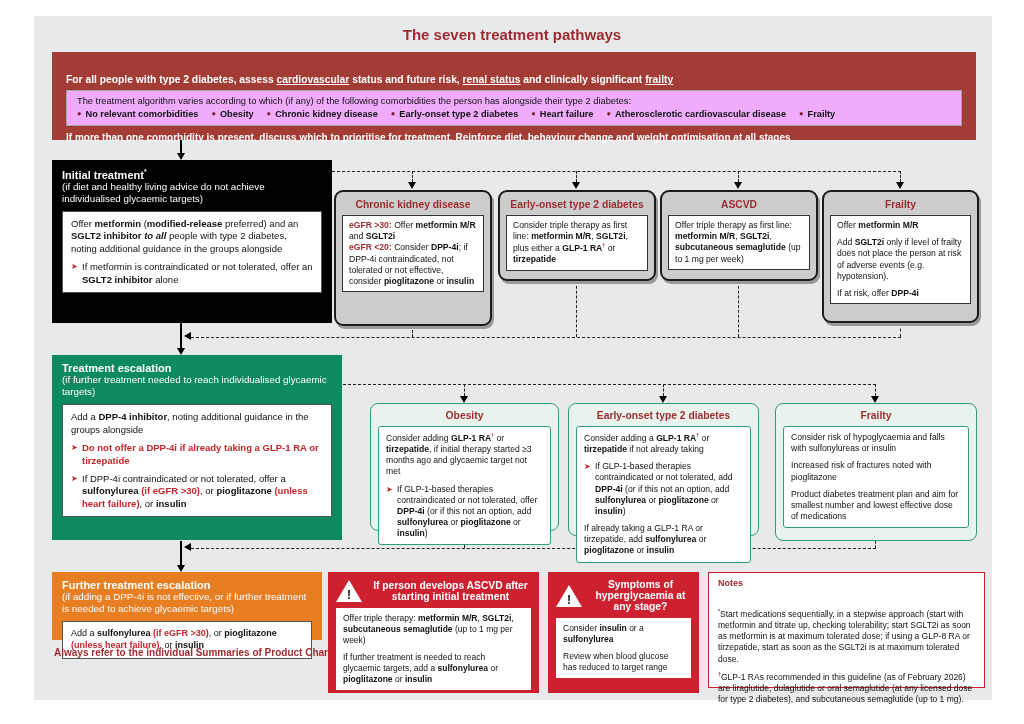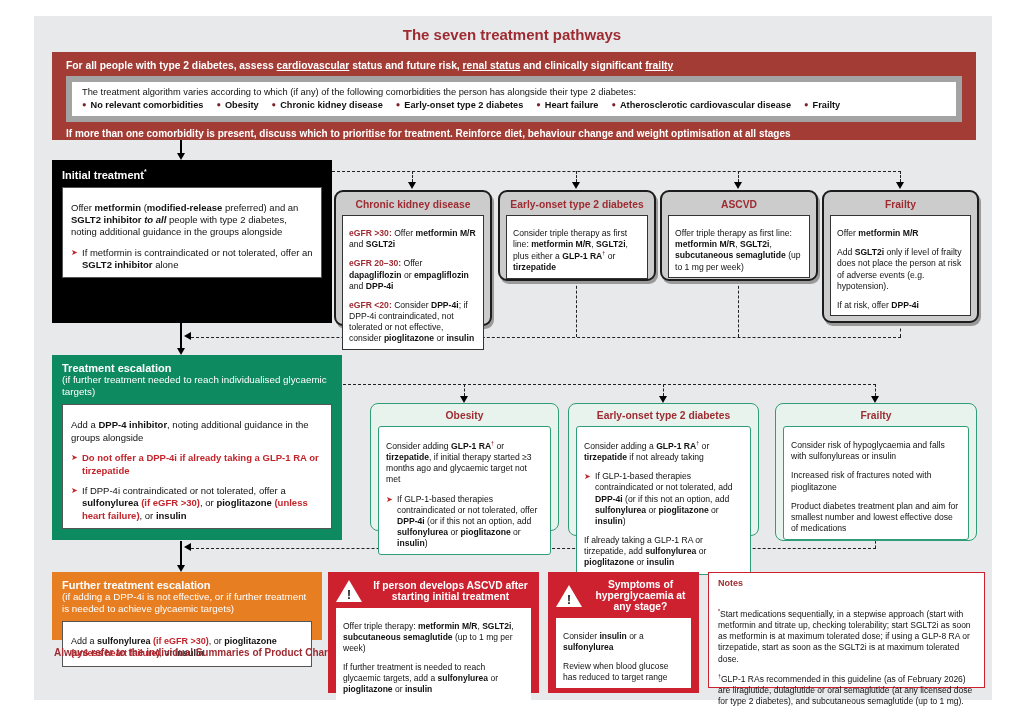"For all people with type" .banner { padding: 6px 14px -> 20px 14px }
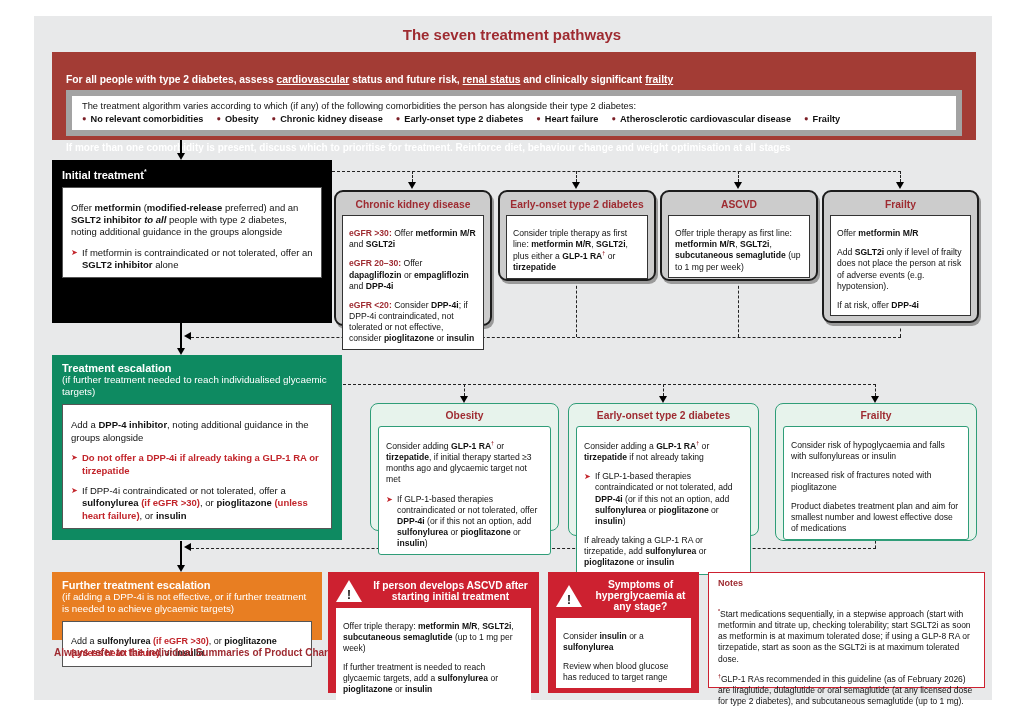"The treatment algorithm varies according" .banner .inner { background: #ffffff -> #f0abfc; border: 6px solid #a3a3a3 -> 1px solid #a3a3a3 }
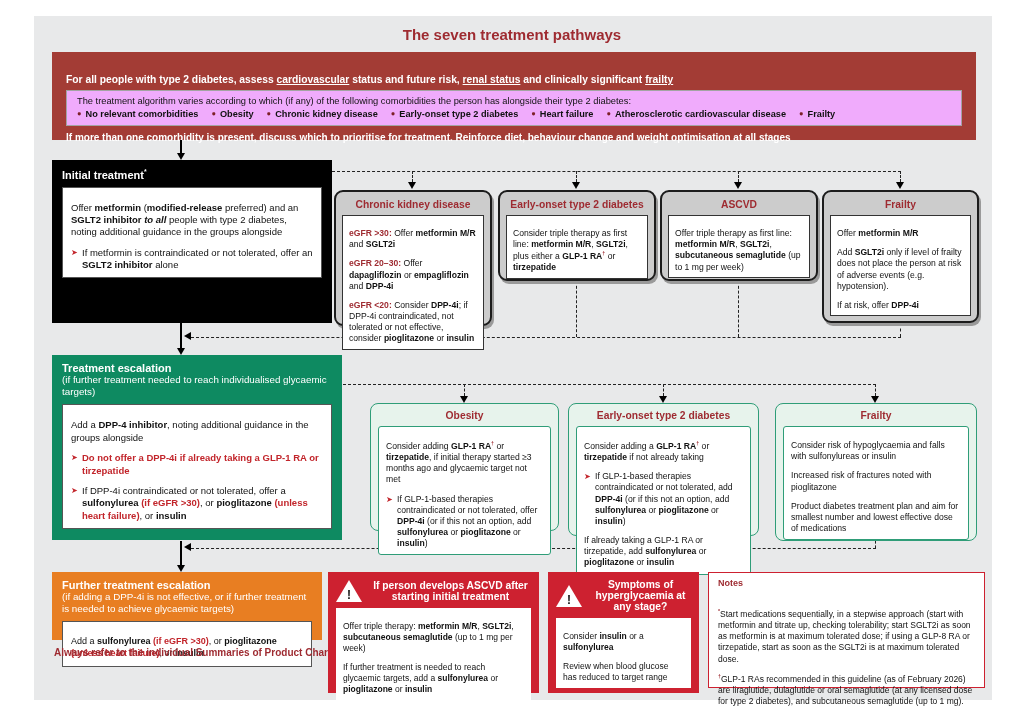"(if diet and healthy living" div.sub { html: none -> <div>(if diet and healthy living advice do not achieve individualised glycaemic targets)</div> }
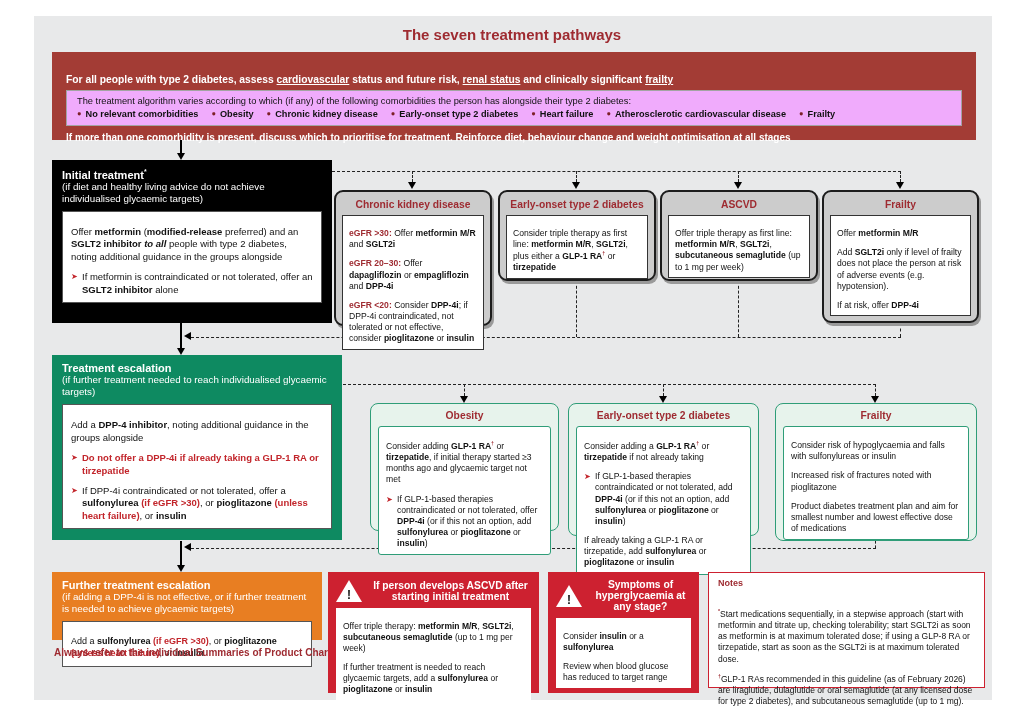"Offer metformin (modified-release" .para { margin: 8px 0 6px -> 0 0 6px }
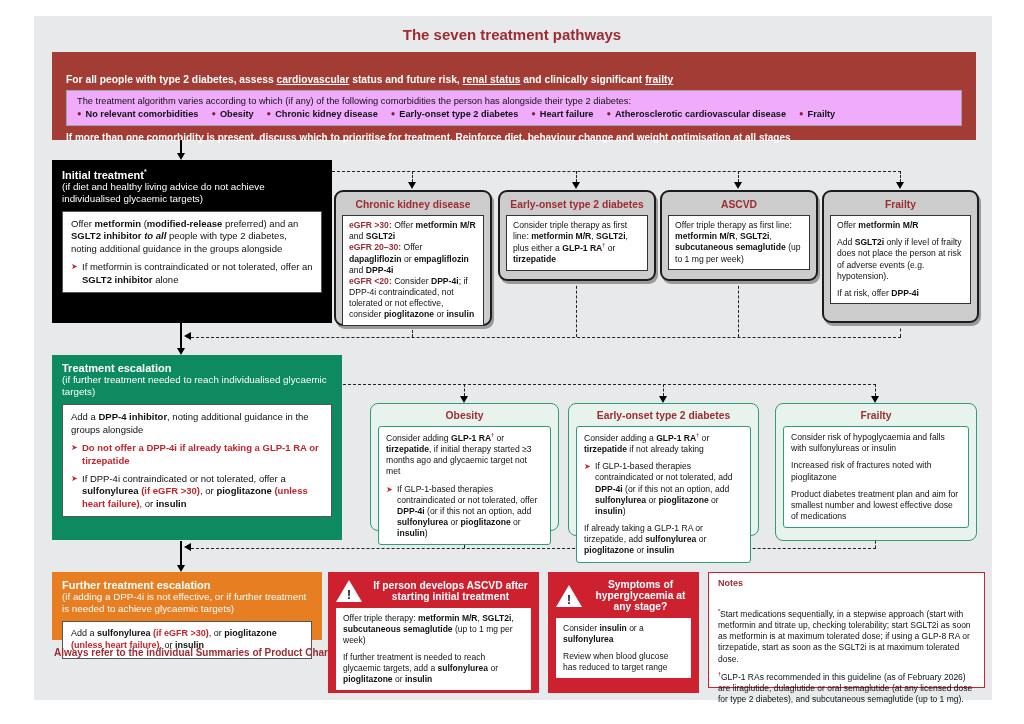"eGFR 20–30: Offer dapagliflozin or" div.para { html: <div><span>eGFR 20–30:</span><span> Offer </span><span>dapagliflozin</span><span> or </span><span>empagliflozin</span><span> and </span><span>DPP-4i</span></div> -> none }
